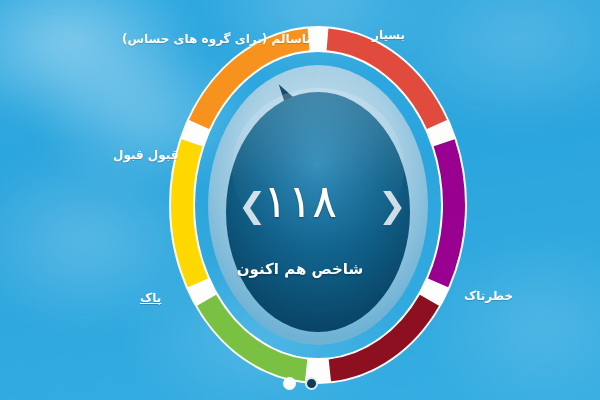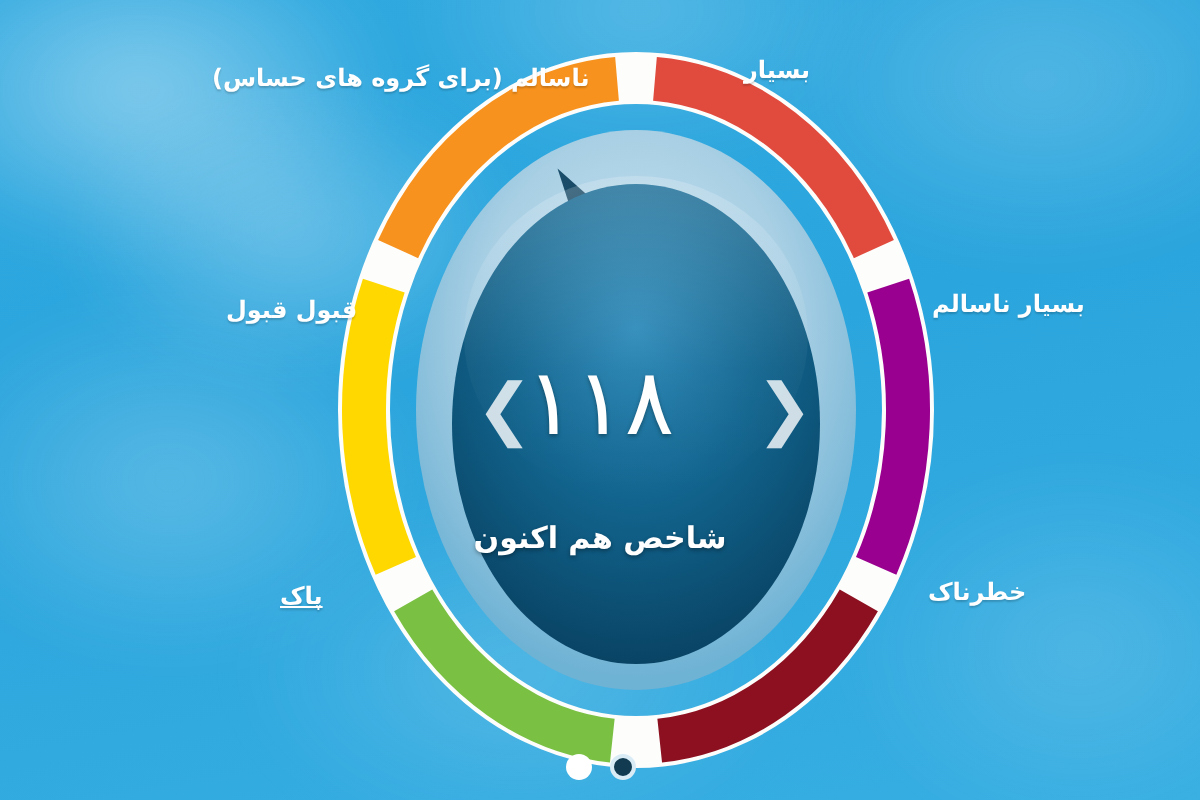"ناسالم (برای گروه های حساس)" #lab-usg { left: 106px -> 122px }
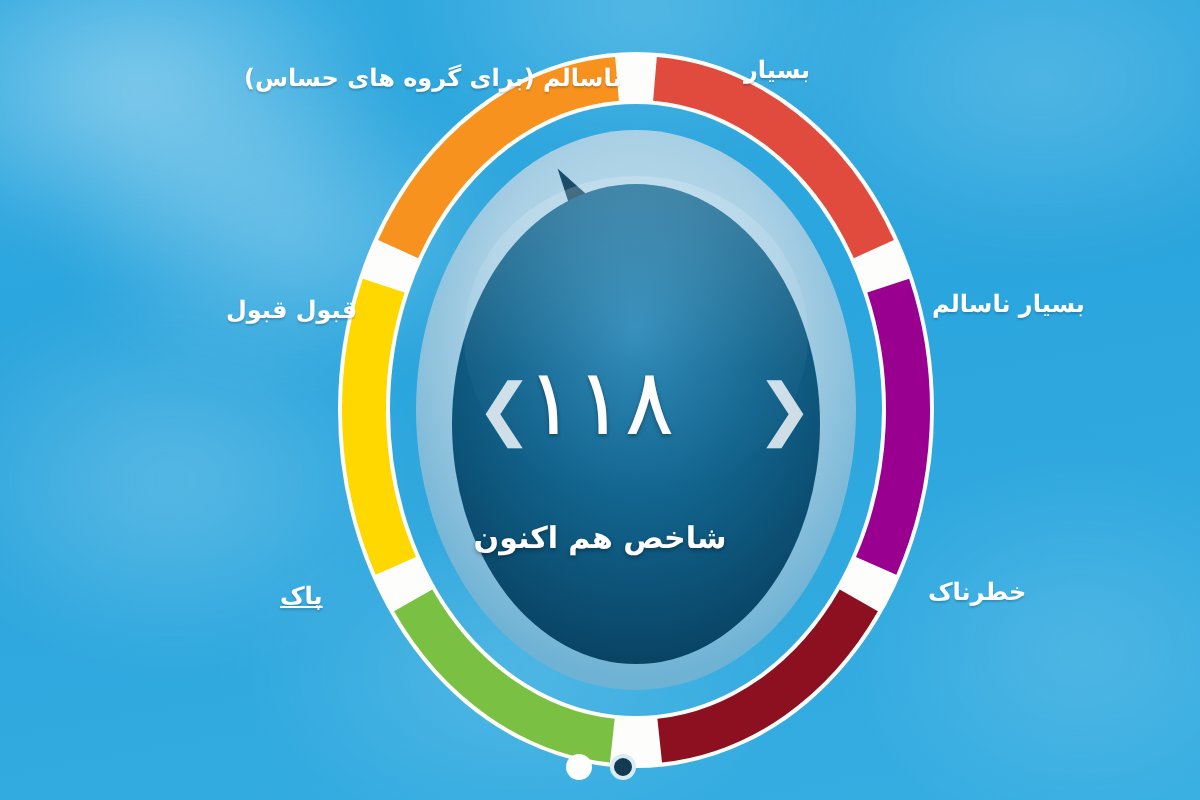"بسیار ناسالم" div.legend-label { html: <div>بسیار ناسالم</div> -> none }
